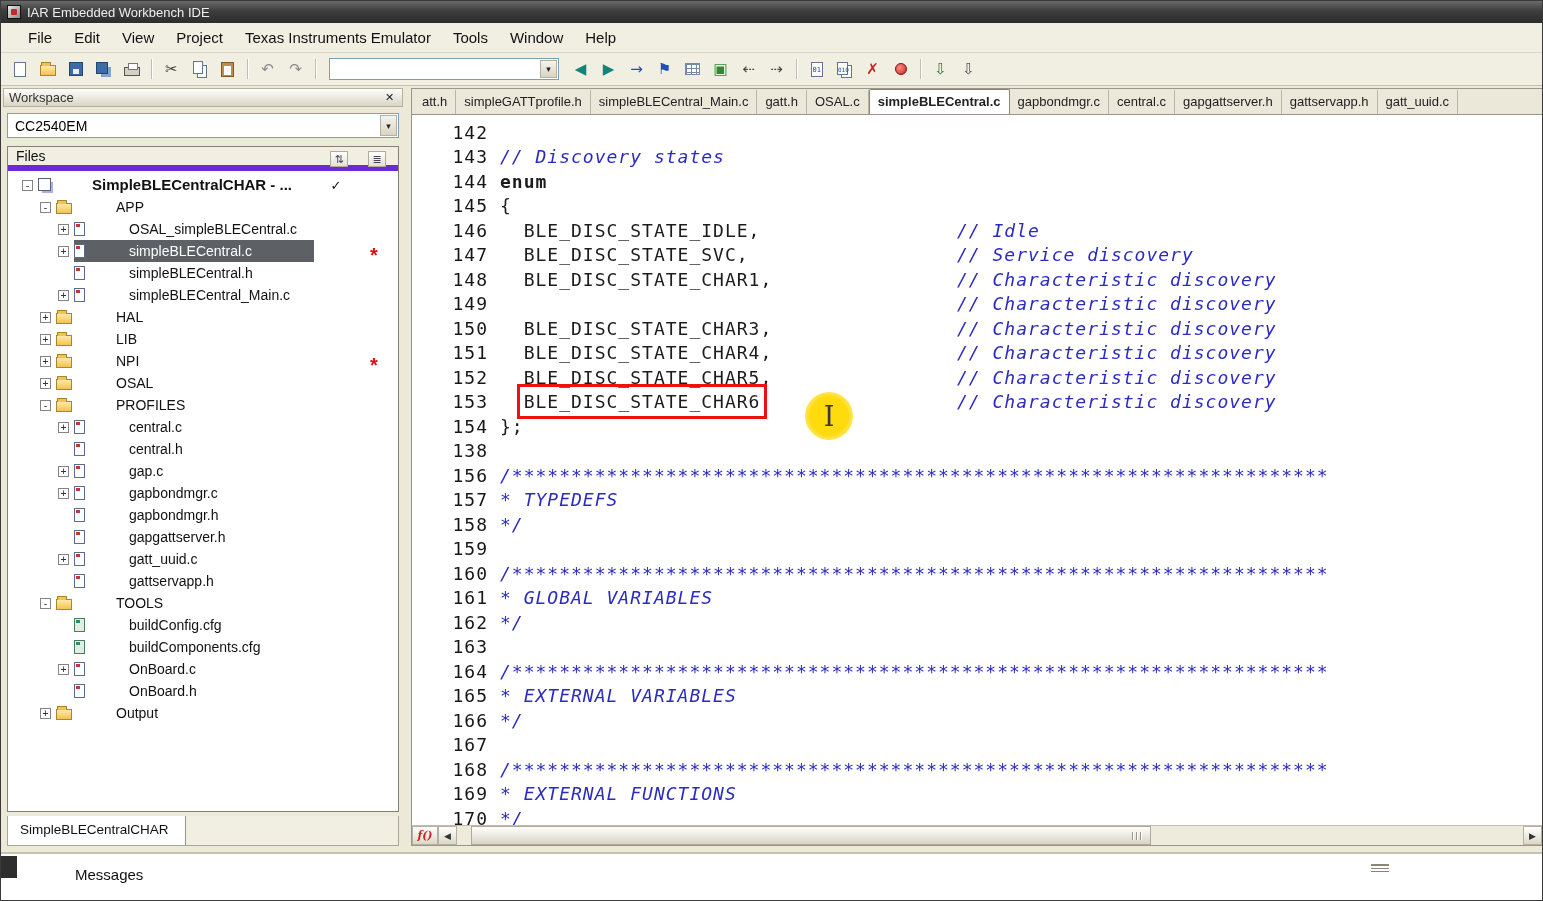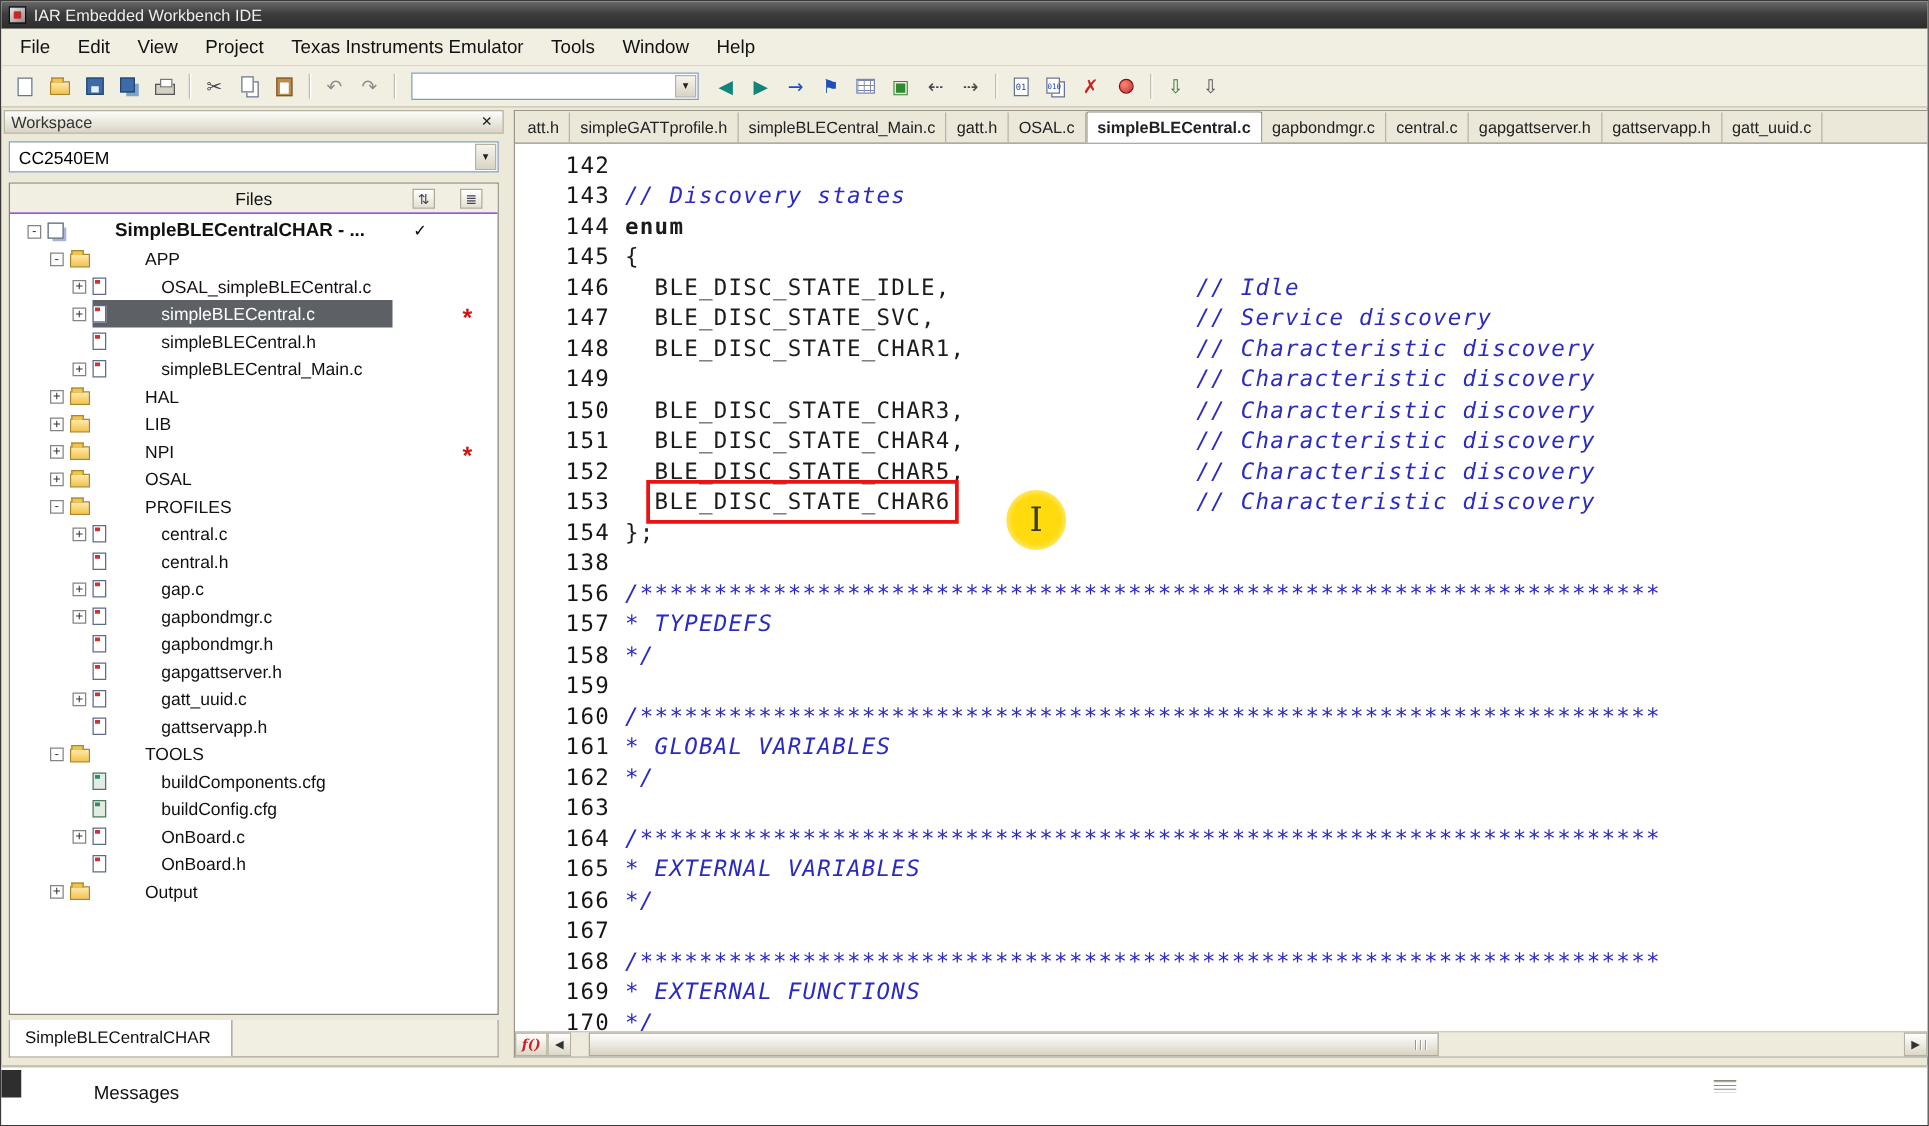"File" .menubar { padding-left: 4px -> 16px }
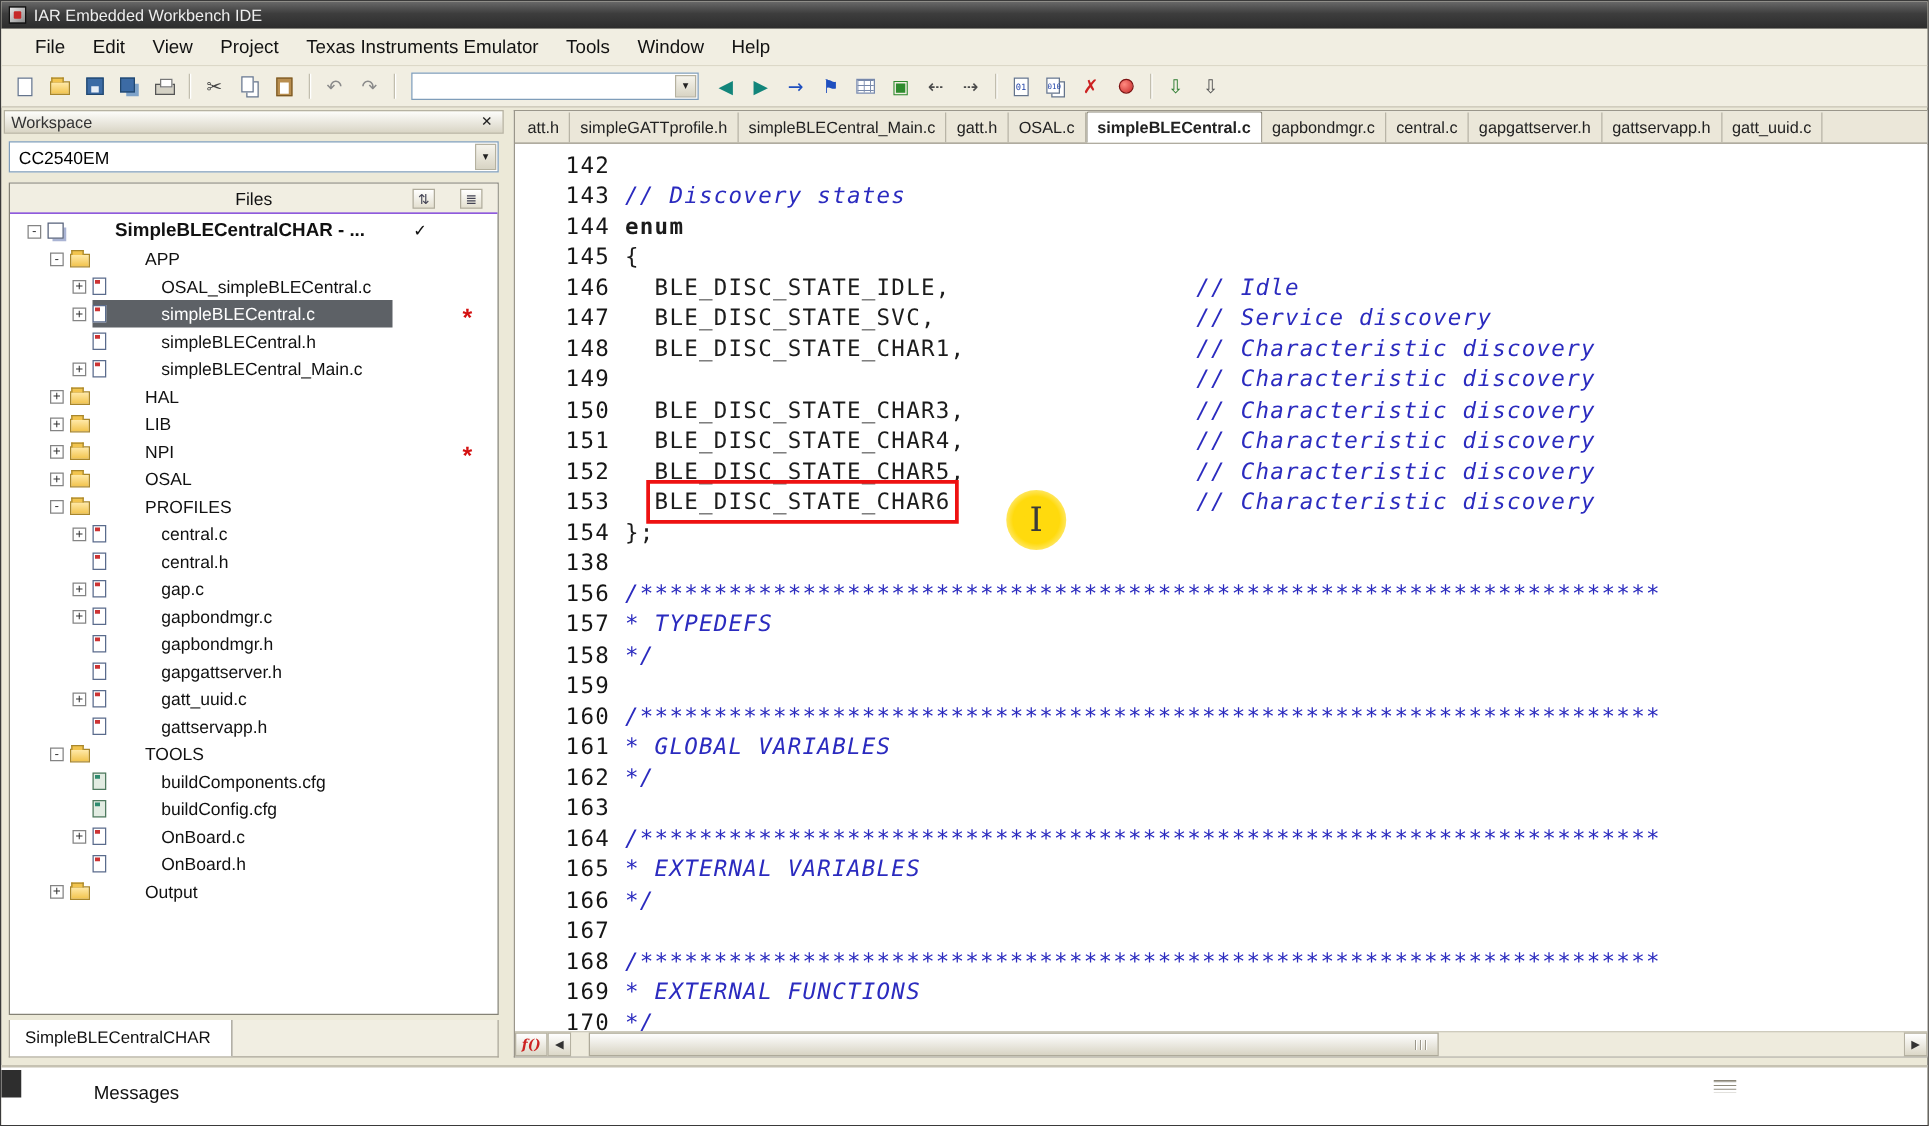"Files" .files-header { border-bottom: 1px solid #6d28d9 -> 6px solid #6d28d9; justify-content: center -> none }
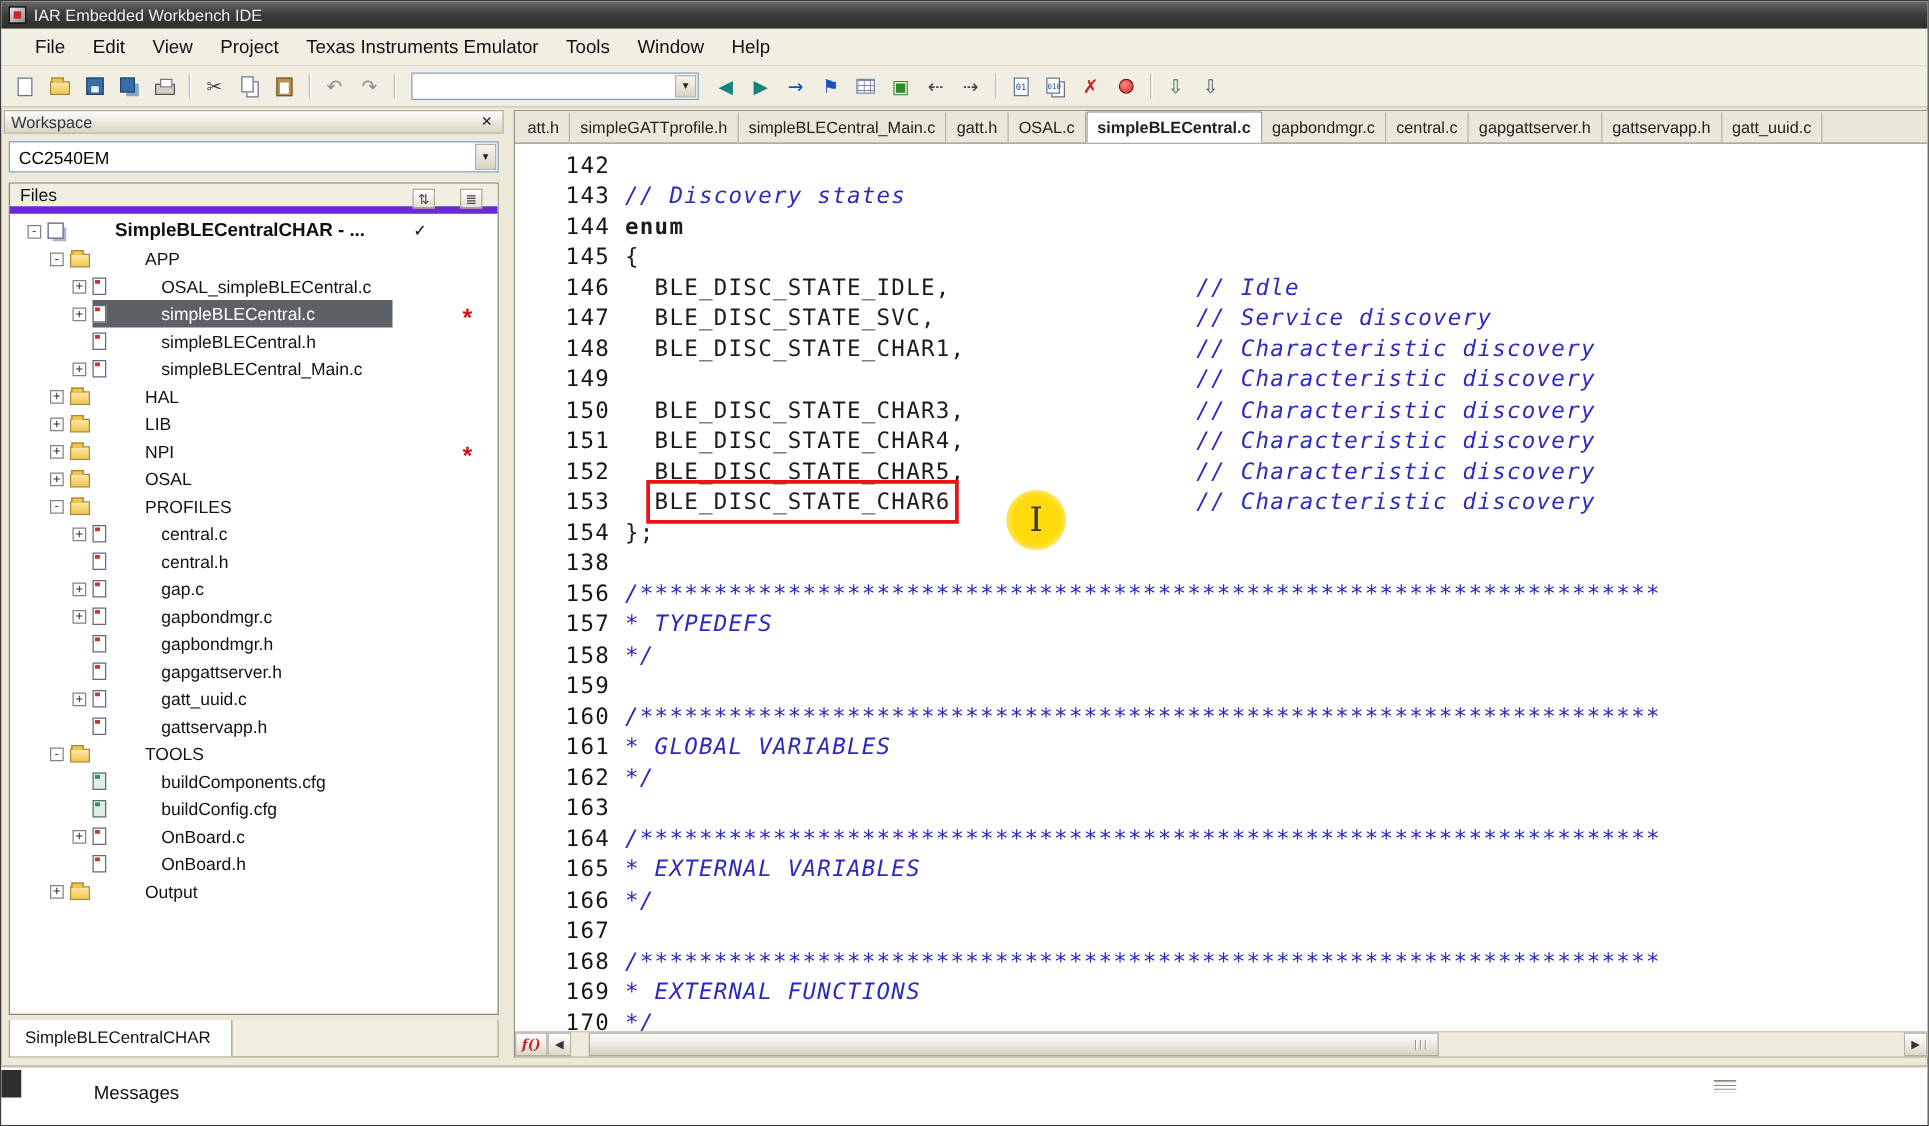"buildComponents.cfg" div.trow { order: before "buildConfig.cfg" -> after "buildConfig.cfg" }
